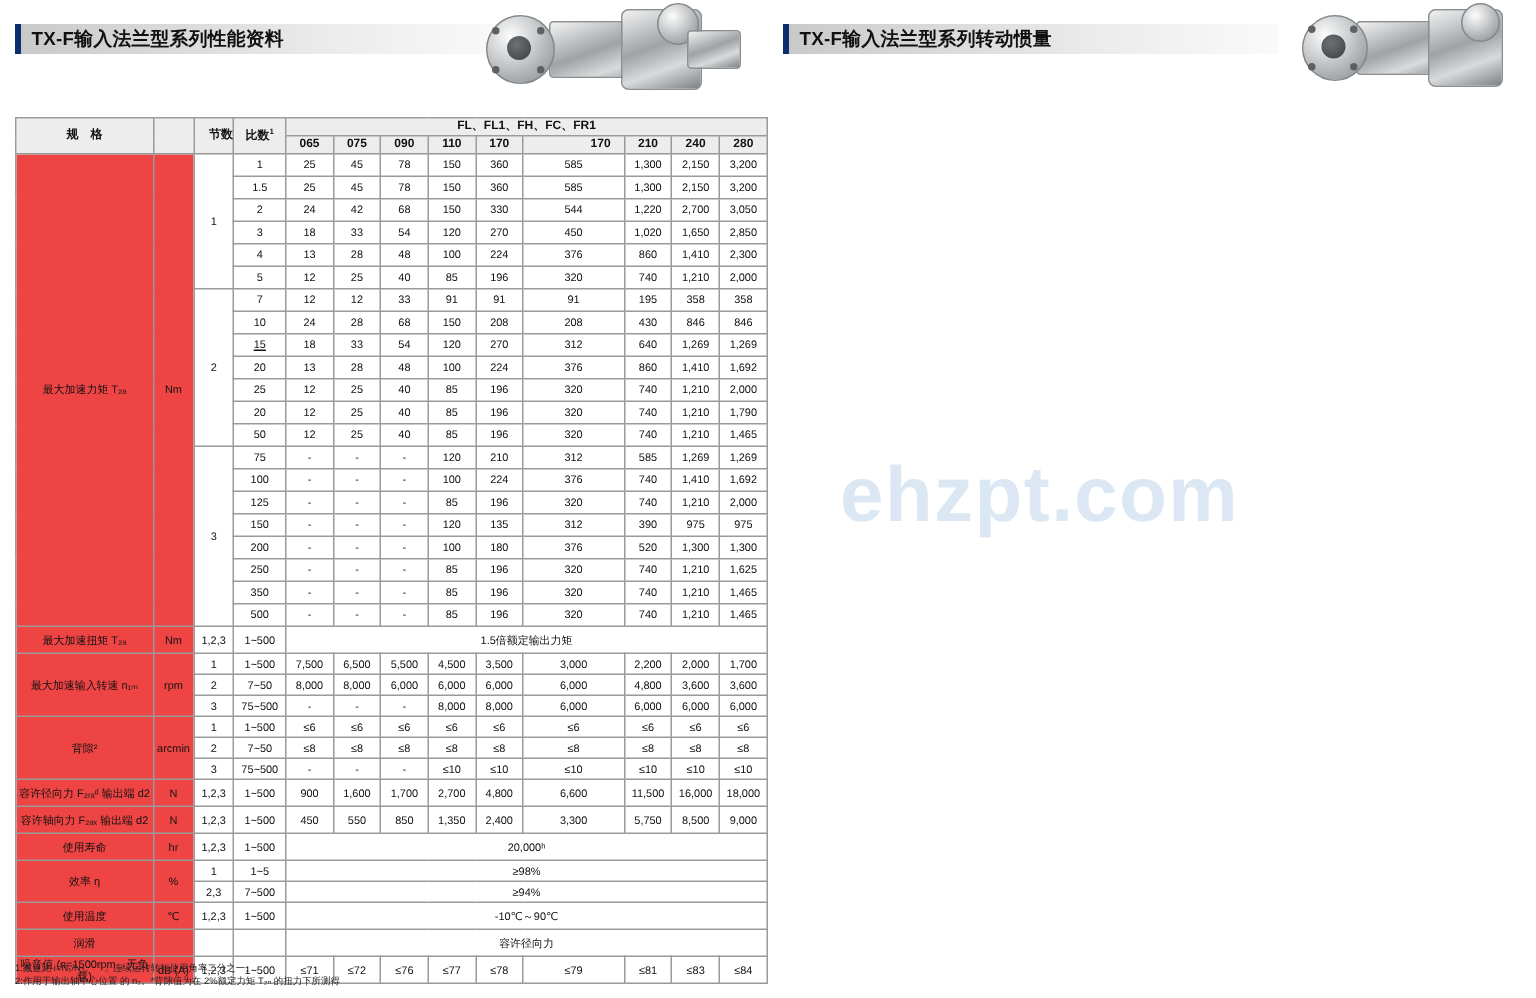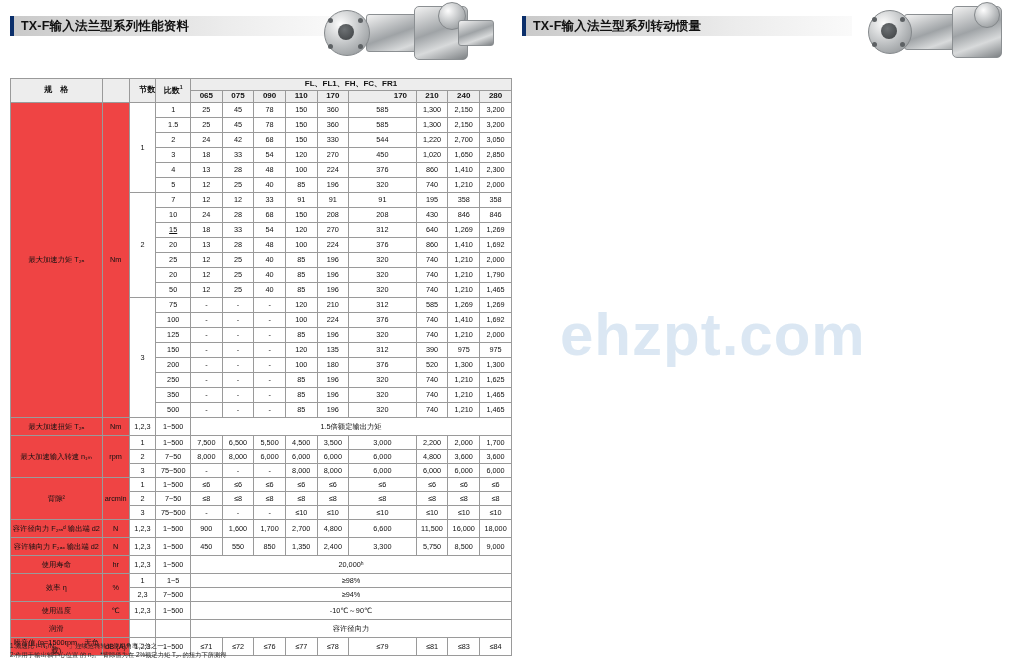"ehzpt.com" .wm { font-size: 60px -> 52px }
